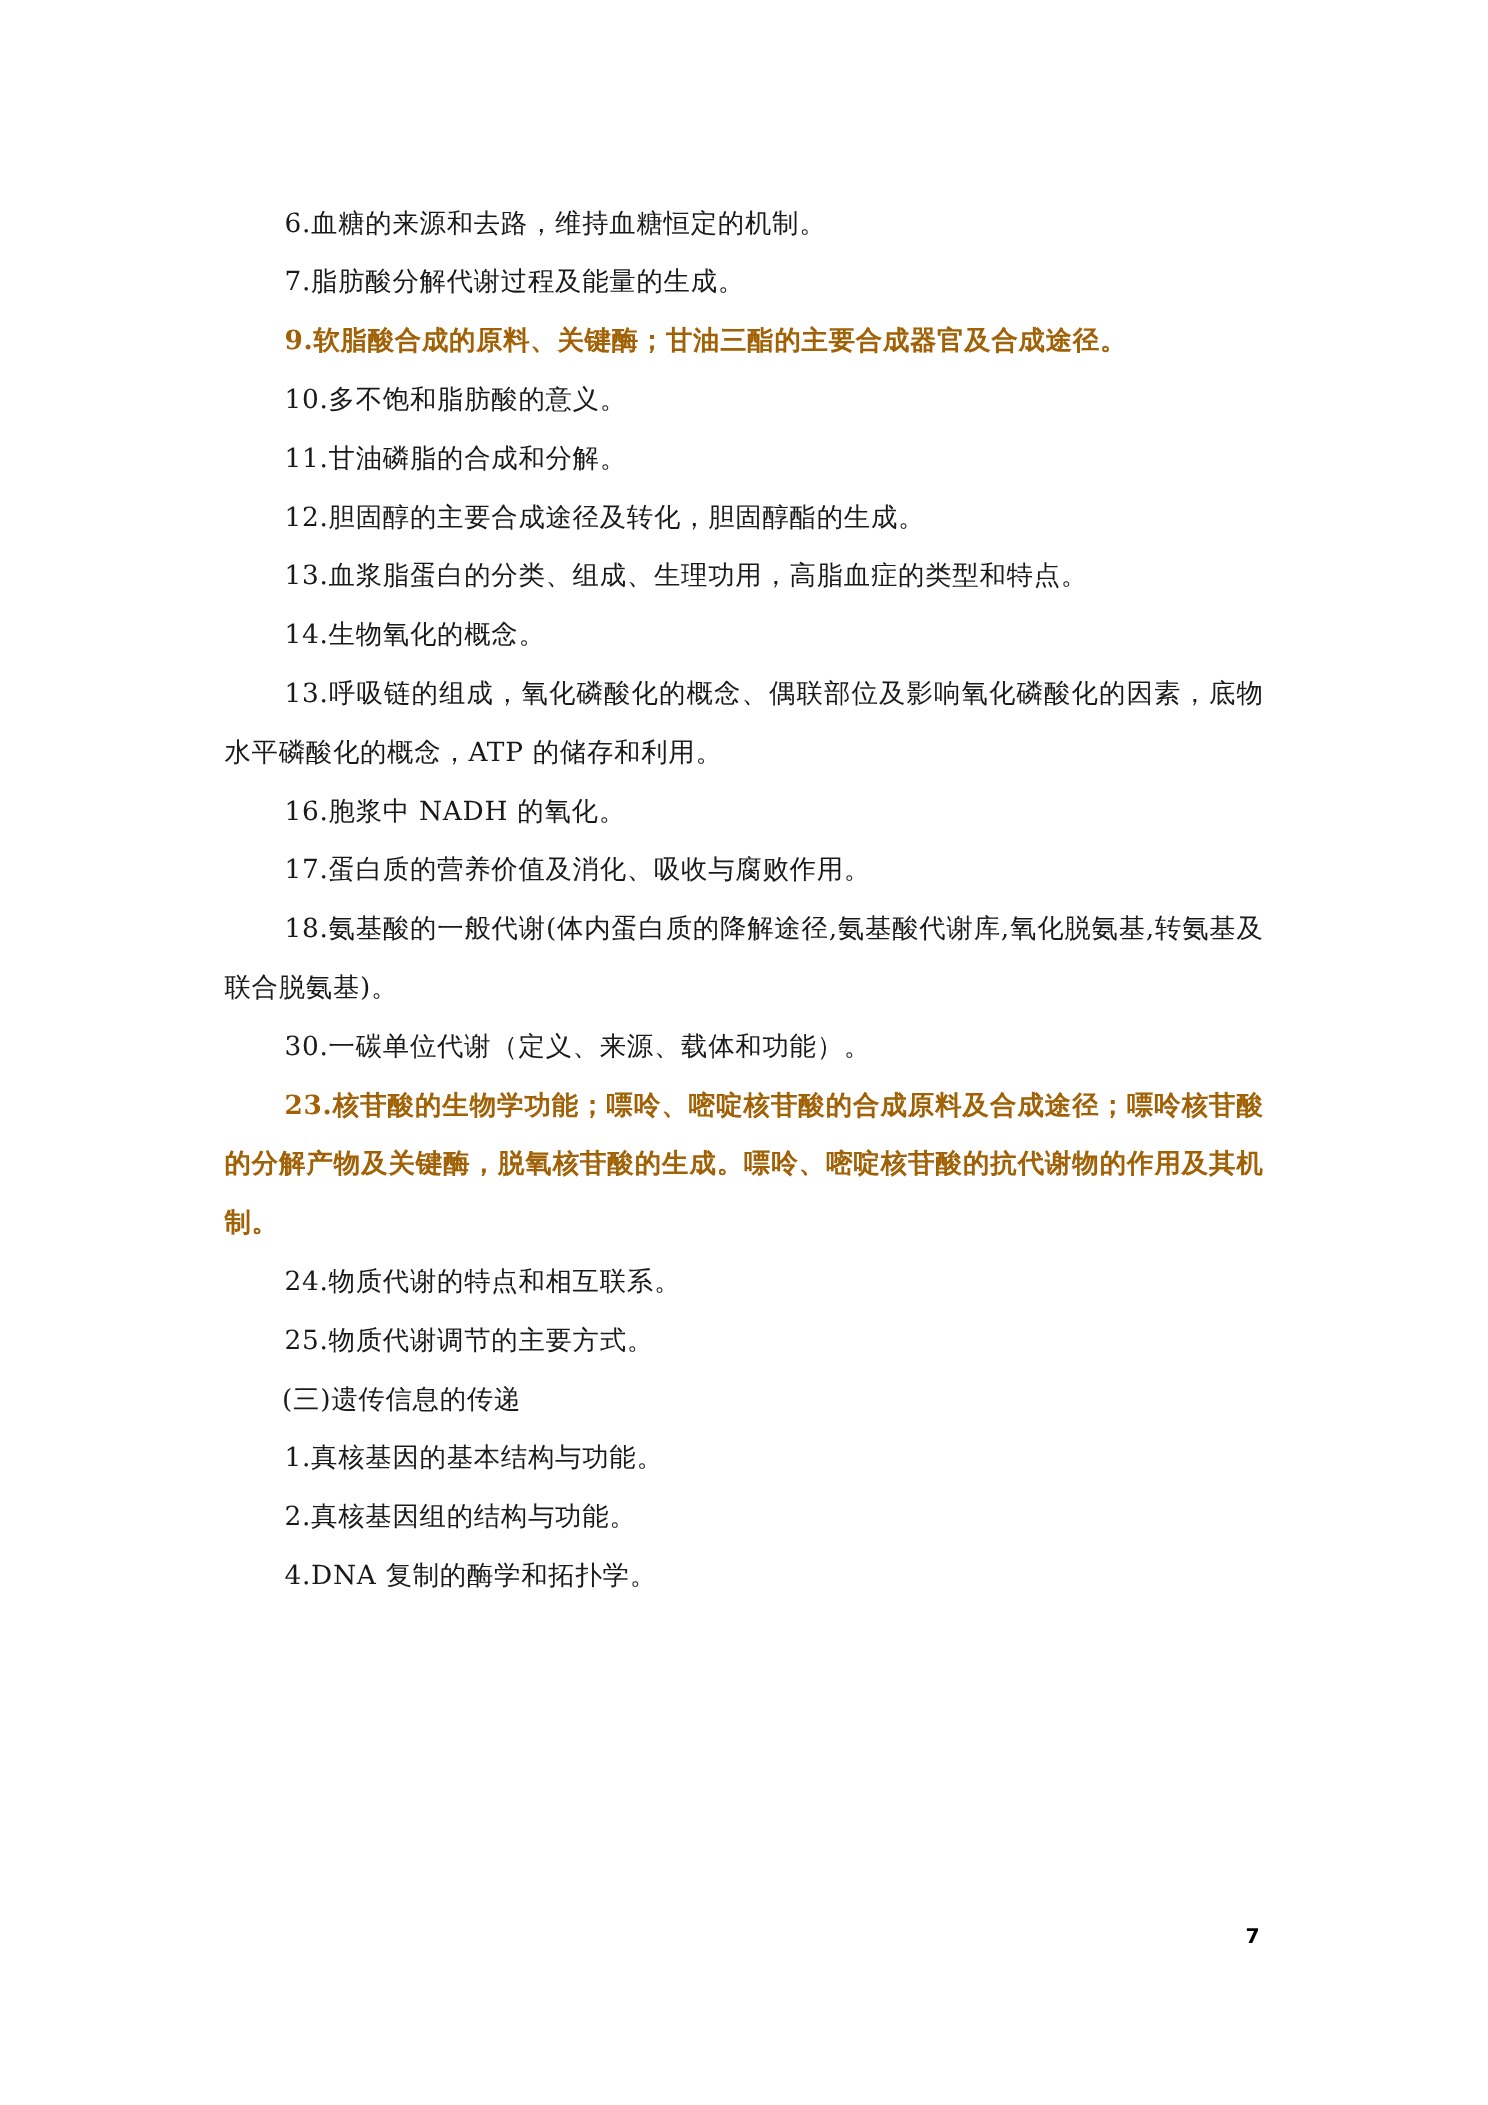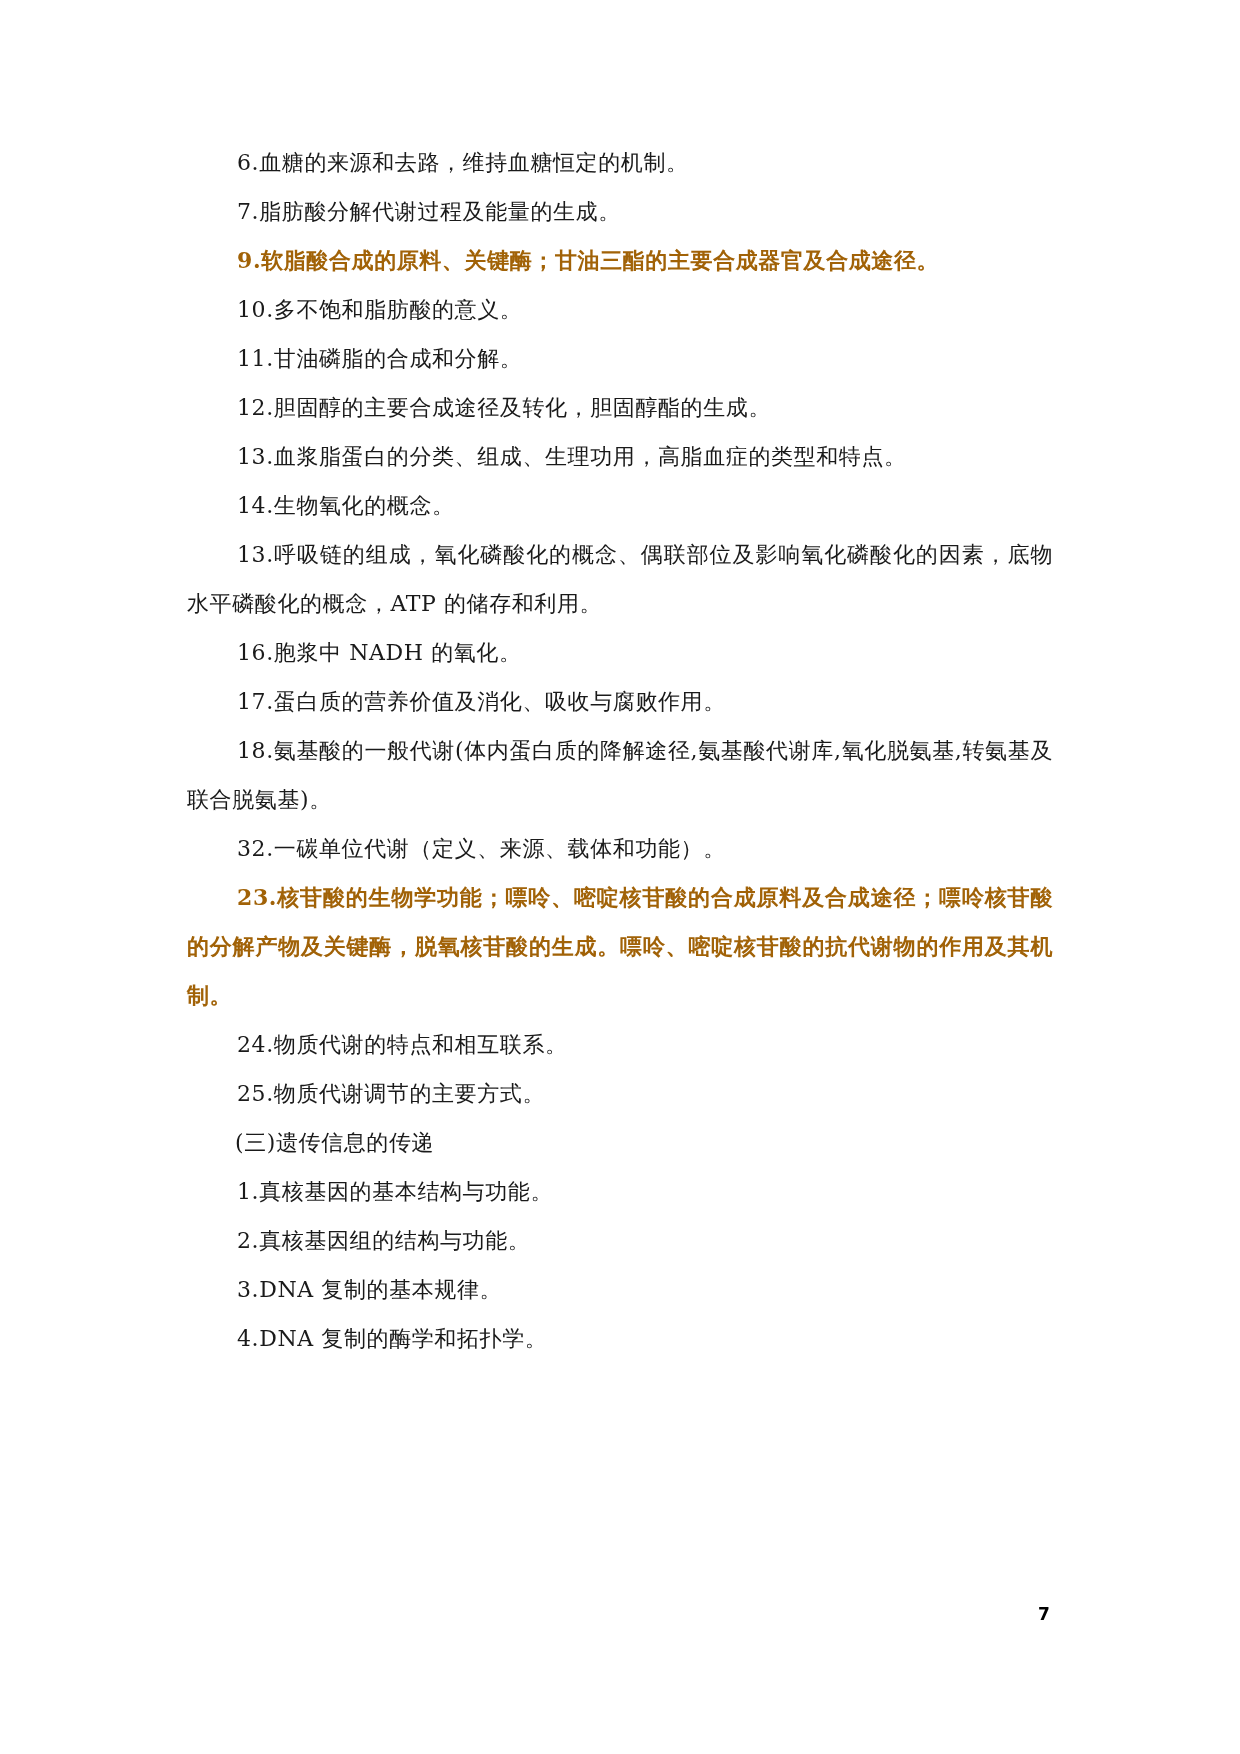"6.血糖的来源和去路，维持血糖恒定的机制。" .page { top: 138px -> 162px }
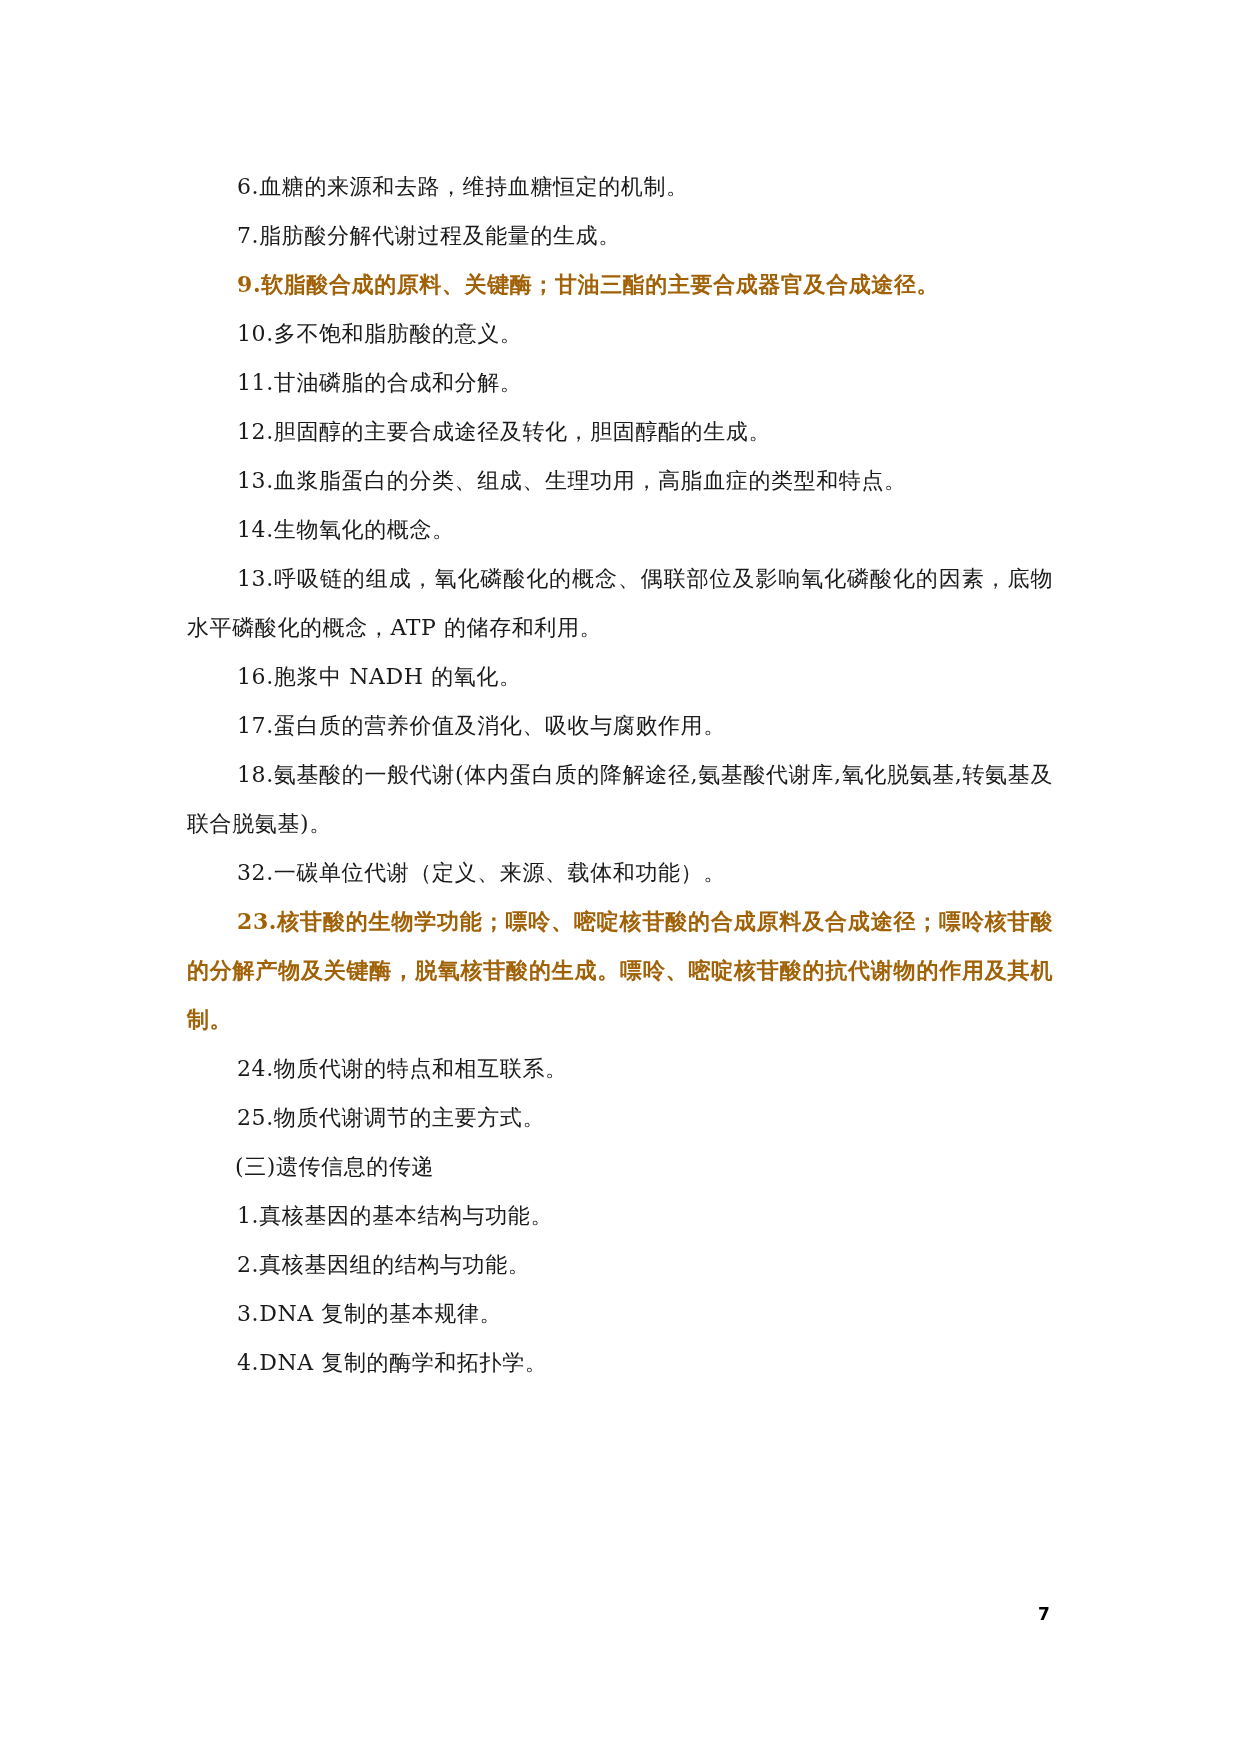"32.一碳单位代谢（定义、来源、载体和功能）。" p.para { text: 32 -> 30 }
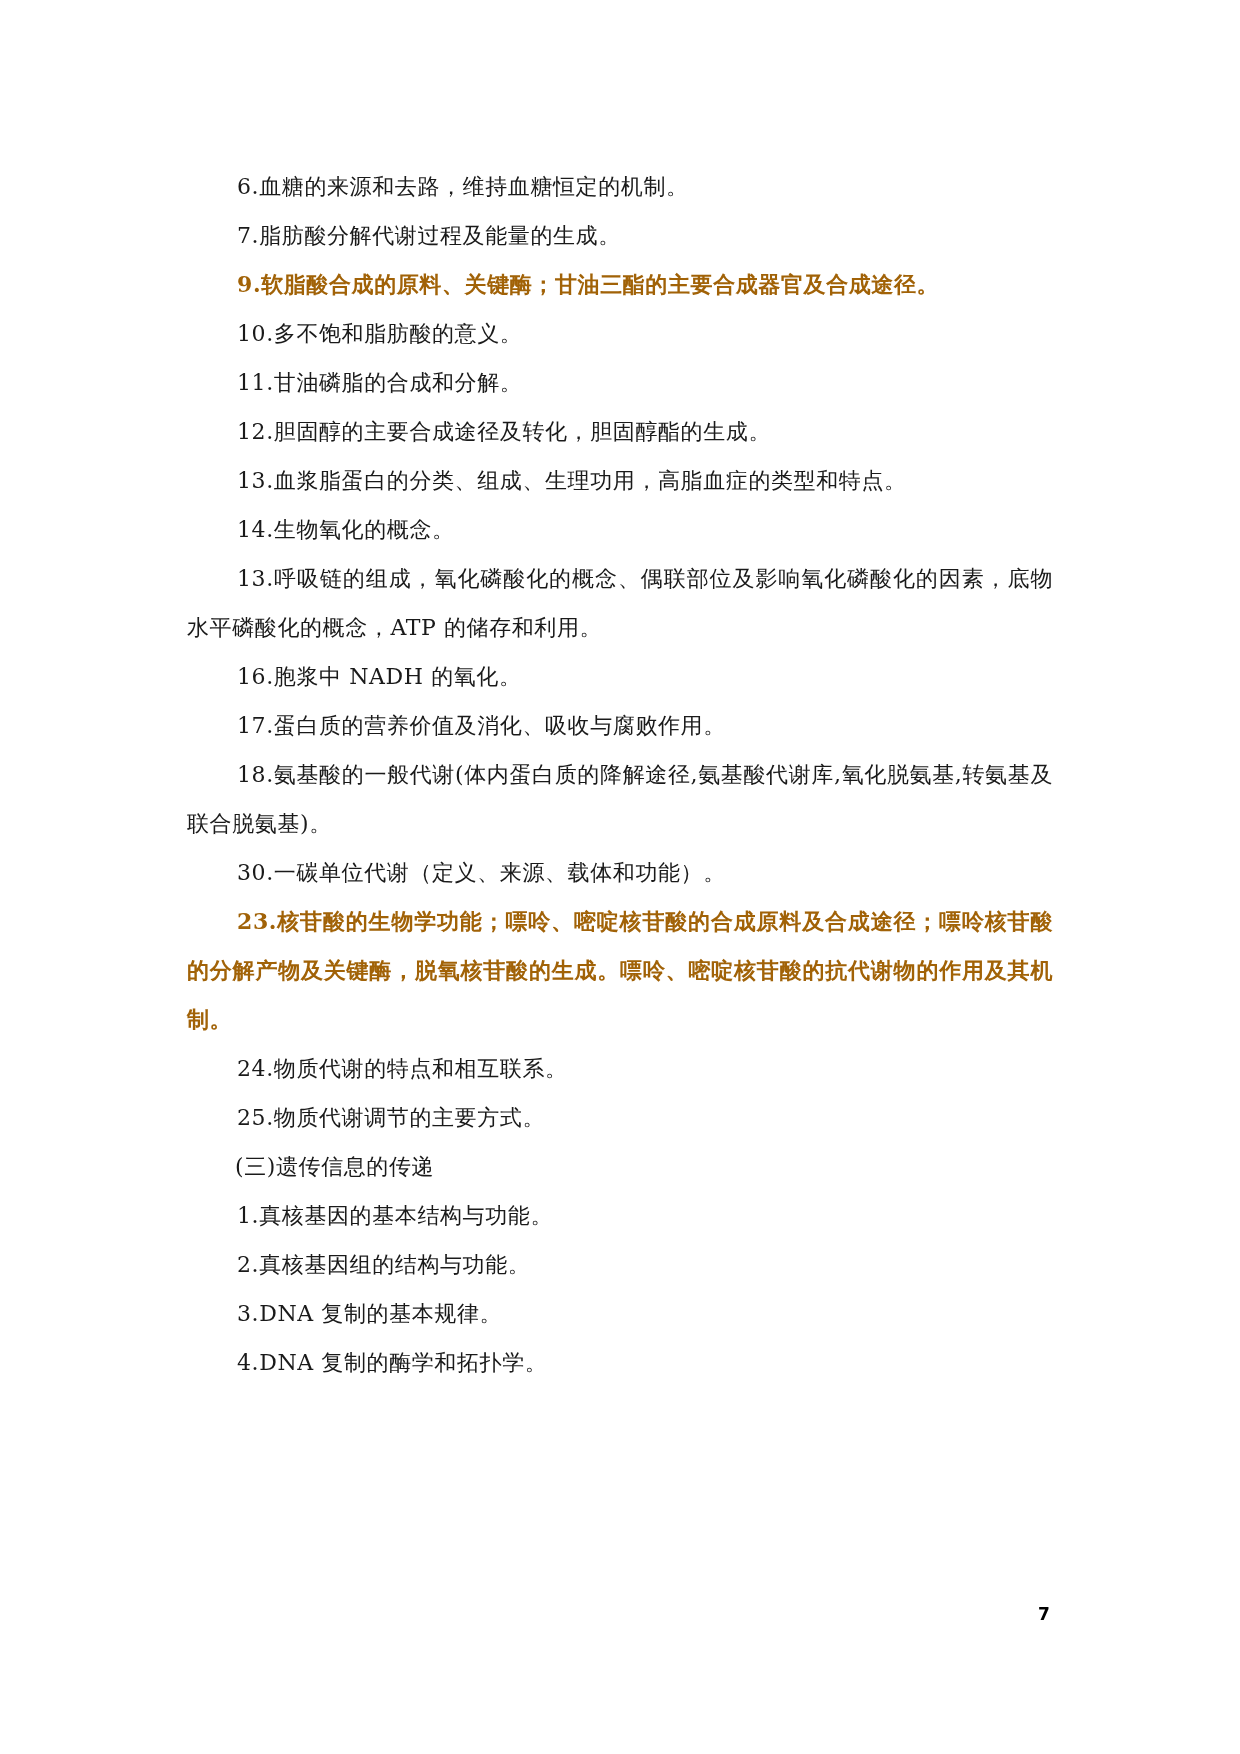"3.DNA 复制的基本规律。" p.para { html: <p>3.DNA 复制的基本规律。</p> -> none }
